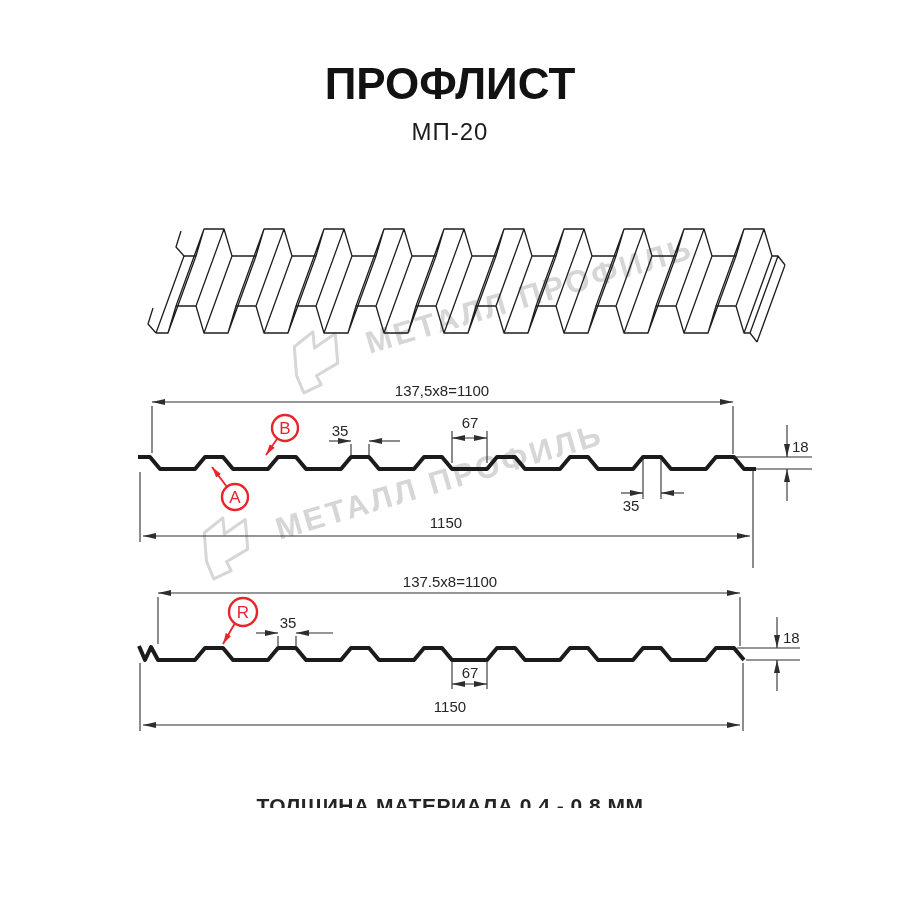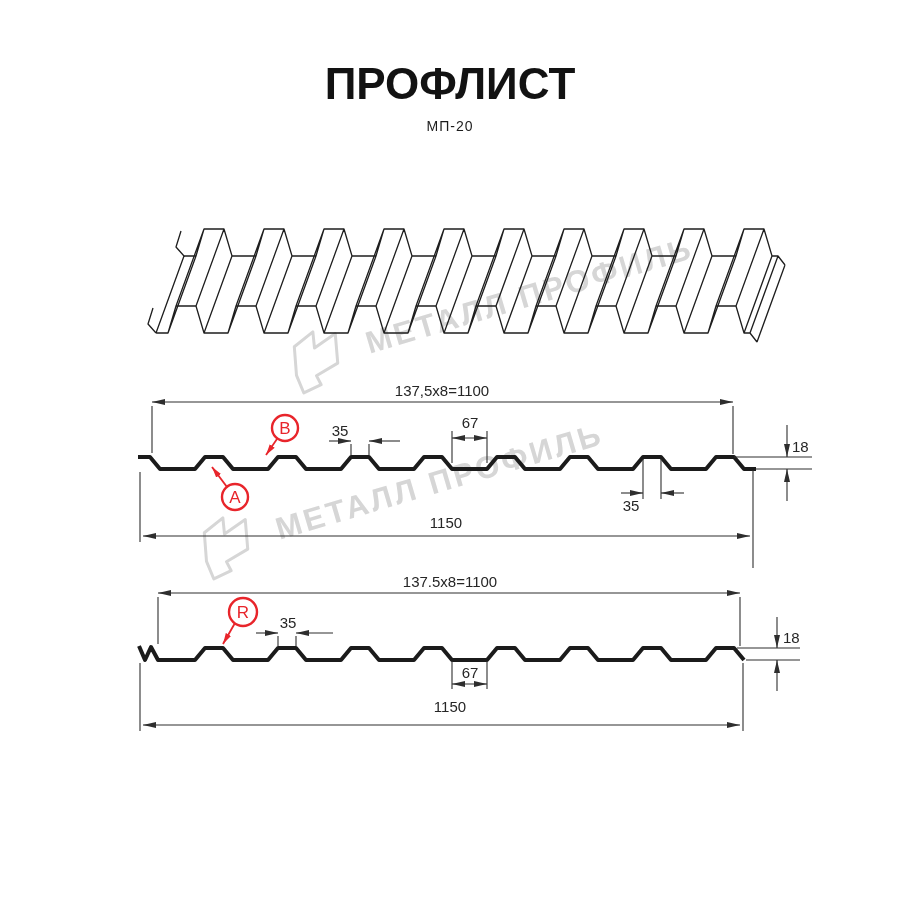"МП-20" .subtitle { font-size: 14px -> 24px }
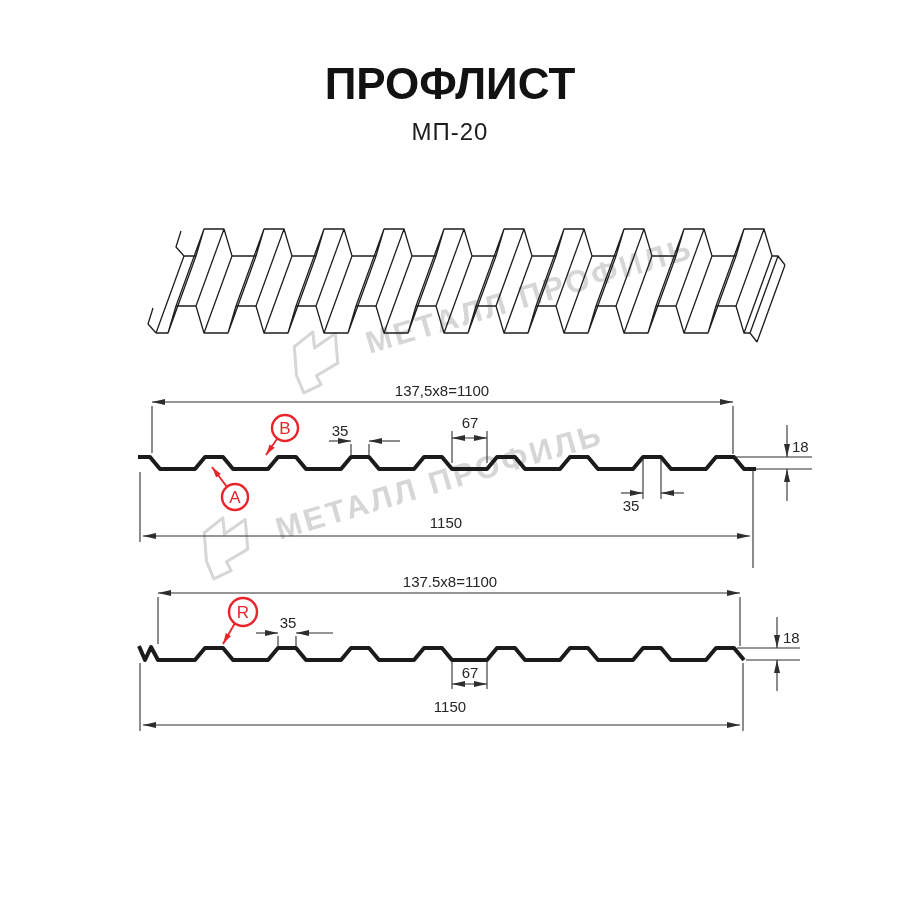"ТОЛЩИНА МАТЕРИАЛА 0.4 - 0.8" div.caption { html: none -> <div>ТОЛЩИНА МАТЕРИАЛА 0.4 - 0.8 ММ</div> }
